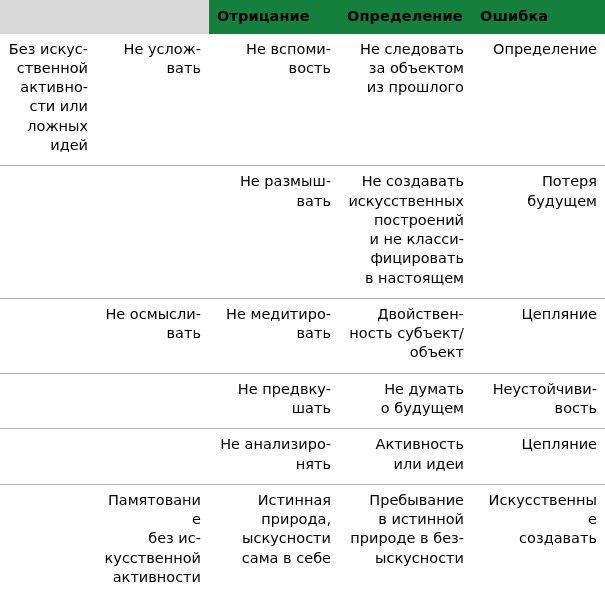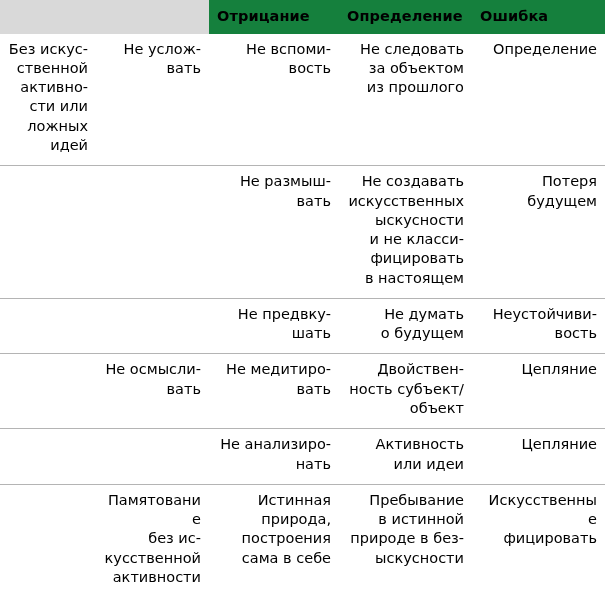"Не создавать" span.cell-text { text: ыскусности -> построений }
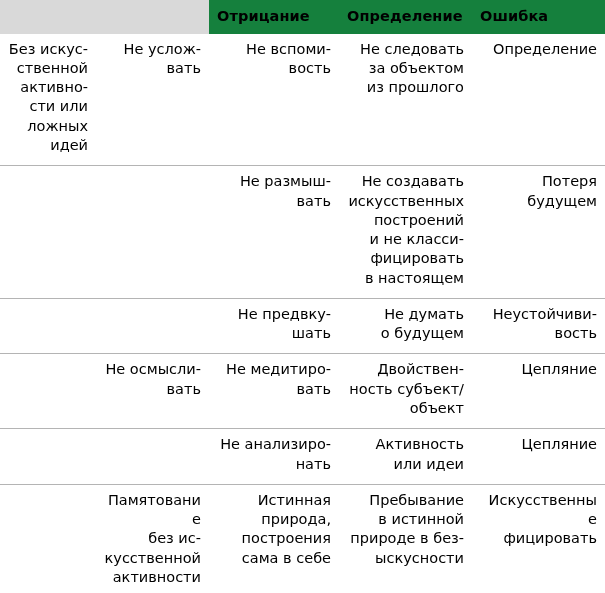"Не предвку-" tr { order: before "Не осмысли-" -> after "Не осмысли-" }
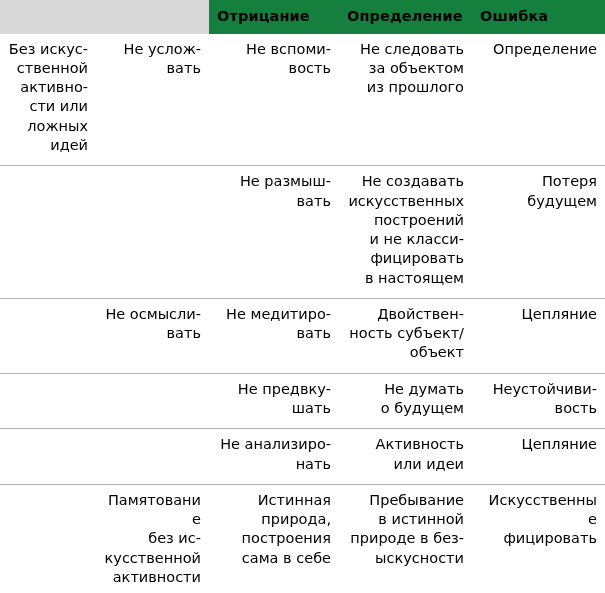"Не анализиро-" span.cell-text { text: нать -> нять }
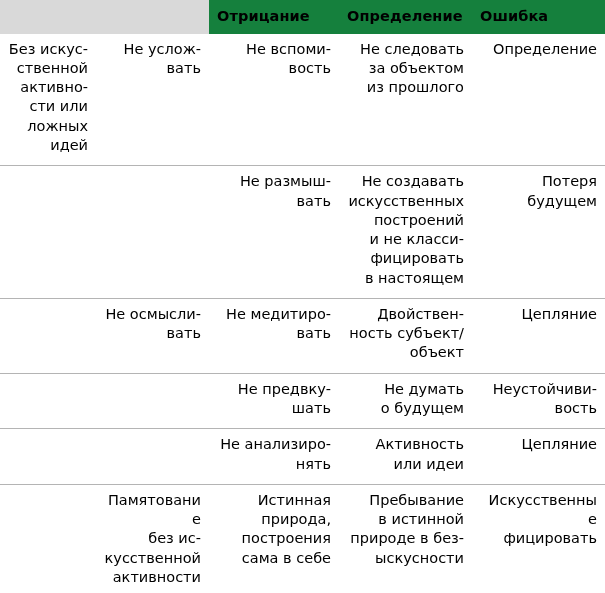"Истинная" span.cell-text { text: построения -> ыскусности }
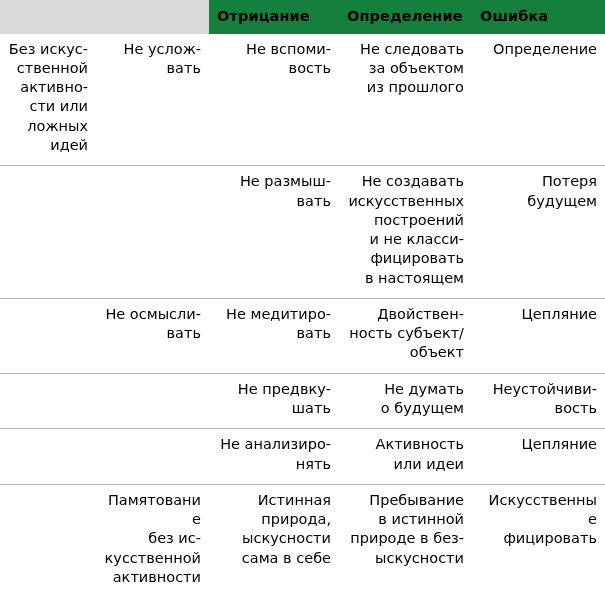"Искусственные" span.cell-text { text: фицировать -> создавать }
